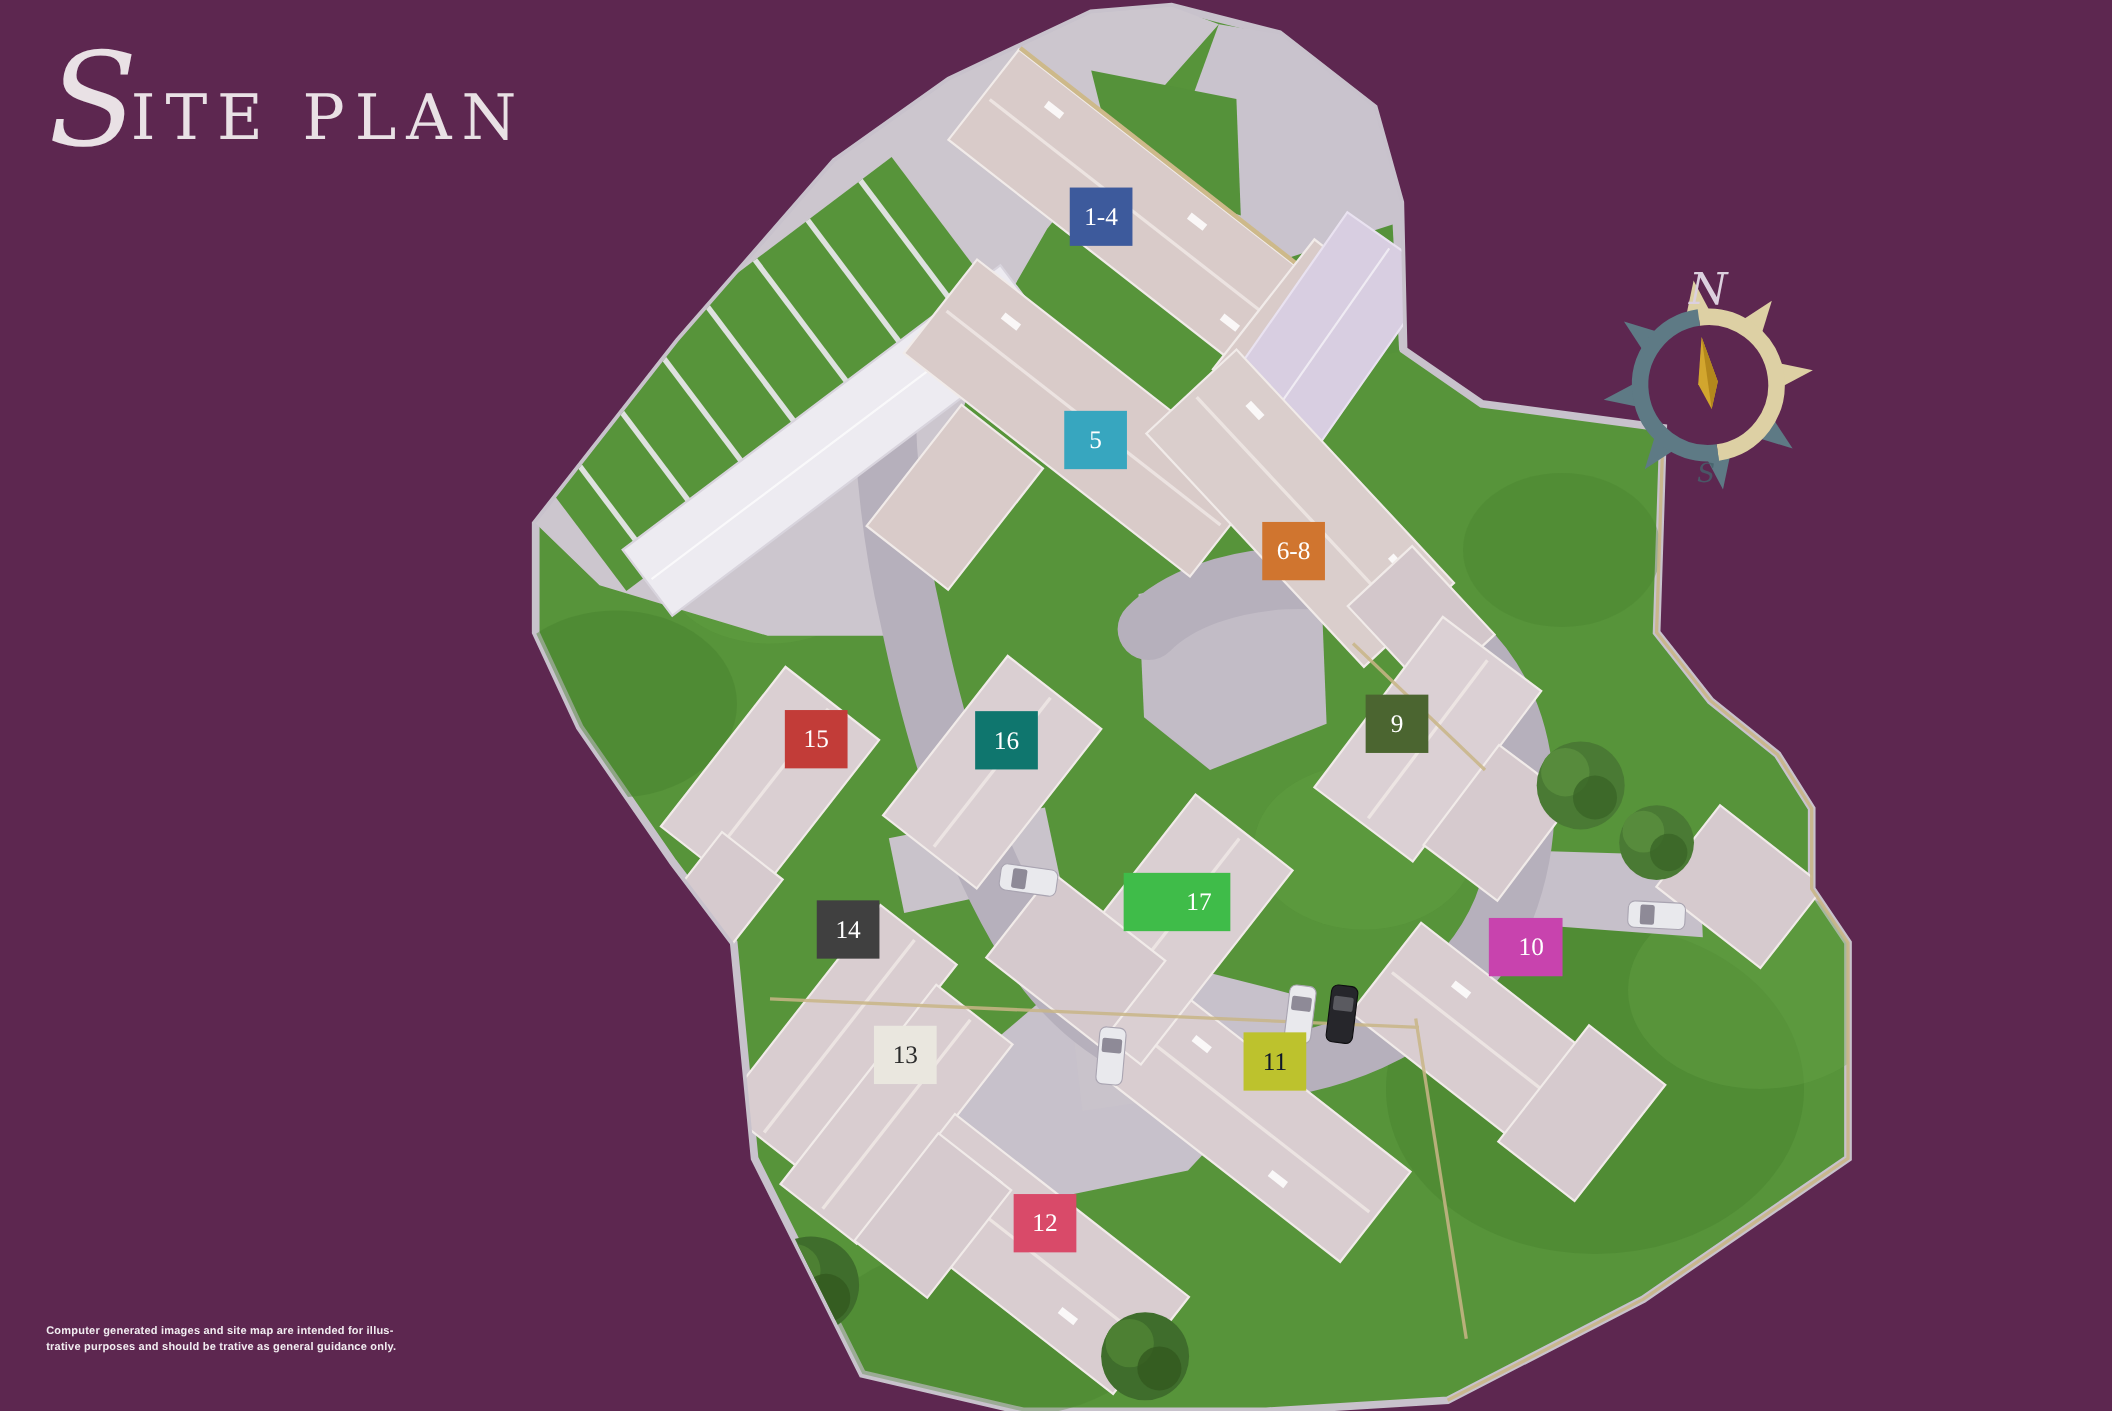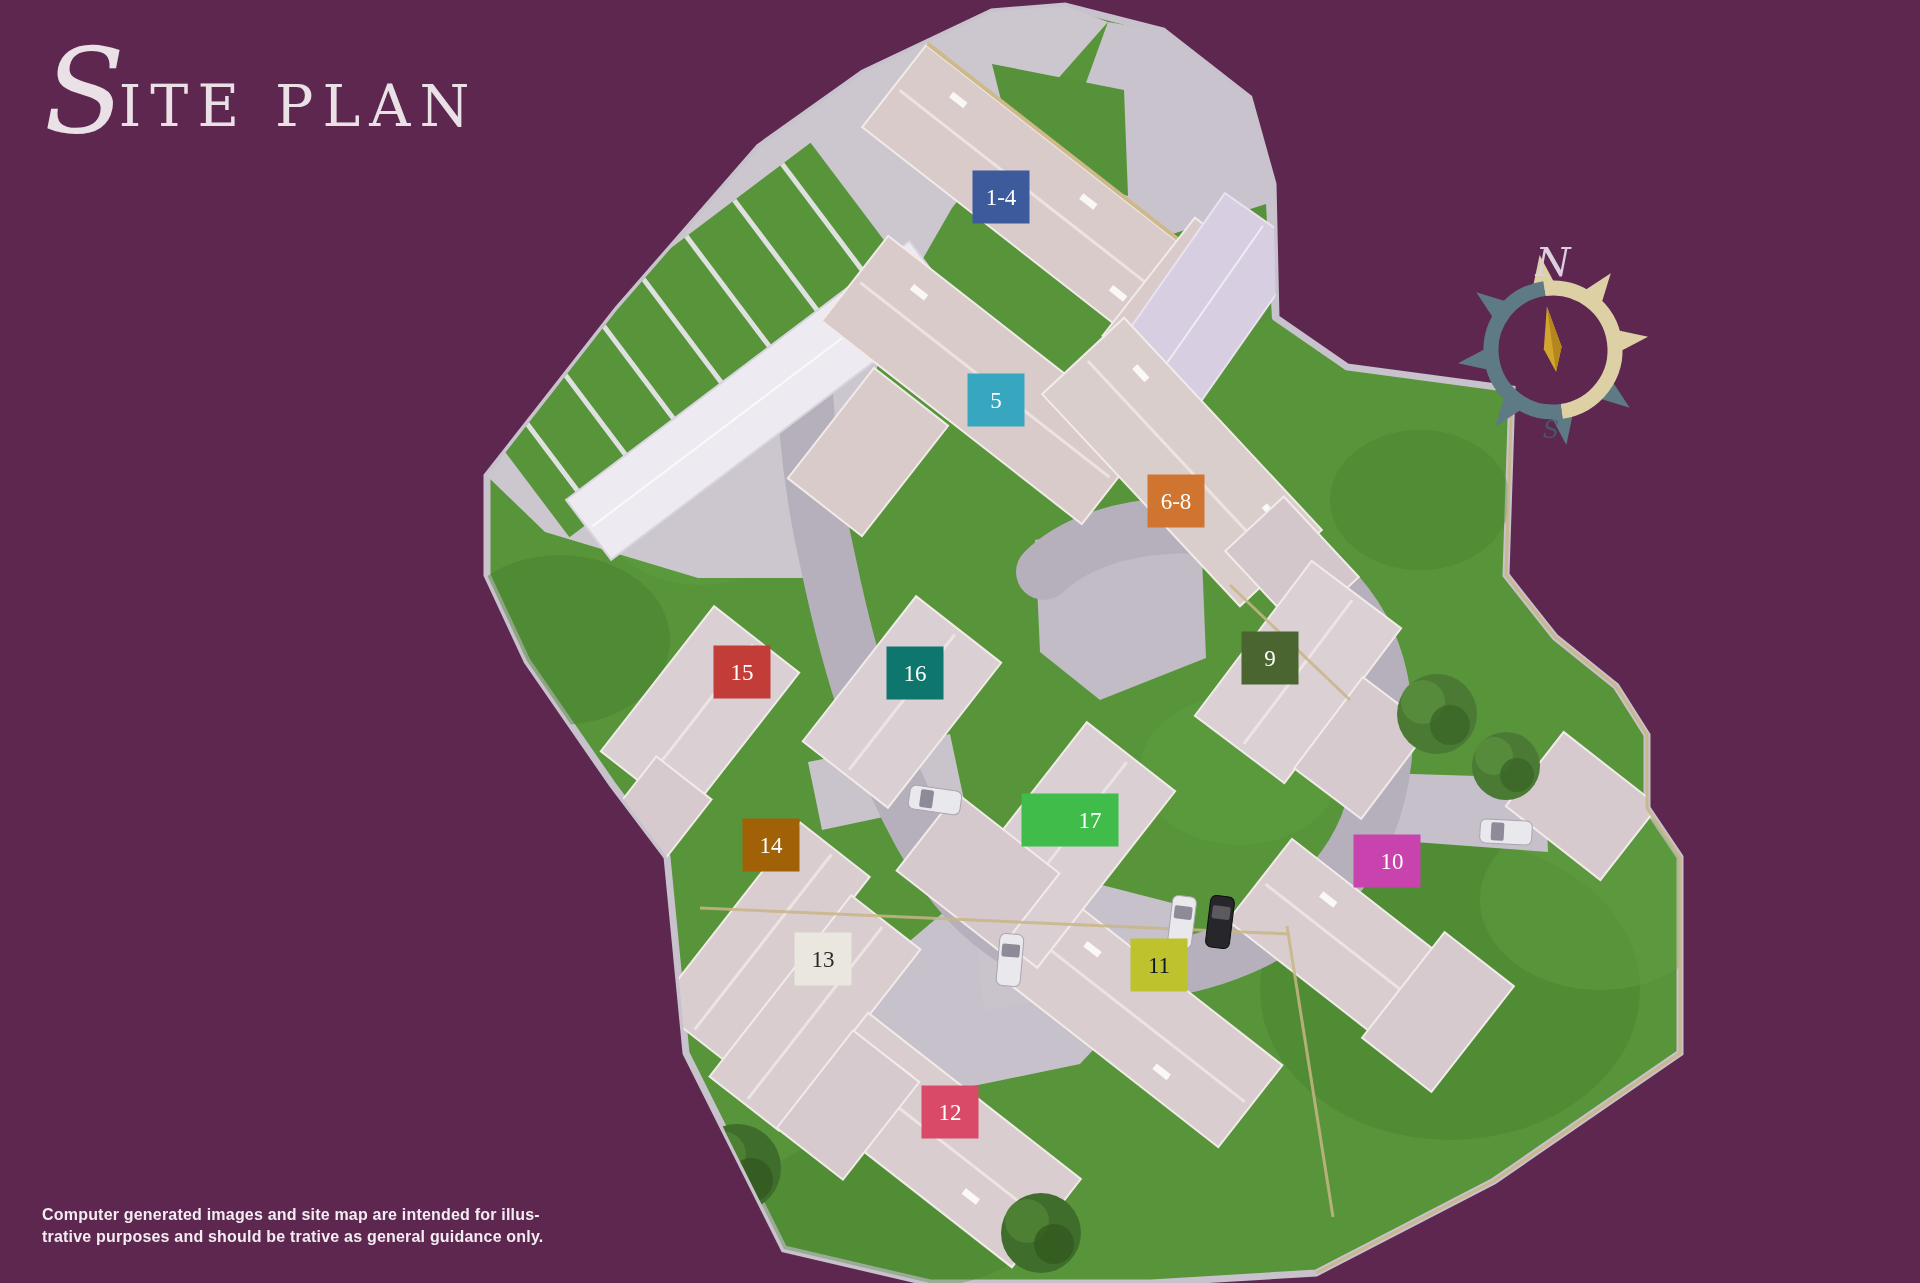"14" div.plot-marker { background: #a16207 -> #404040 }
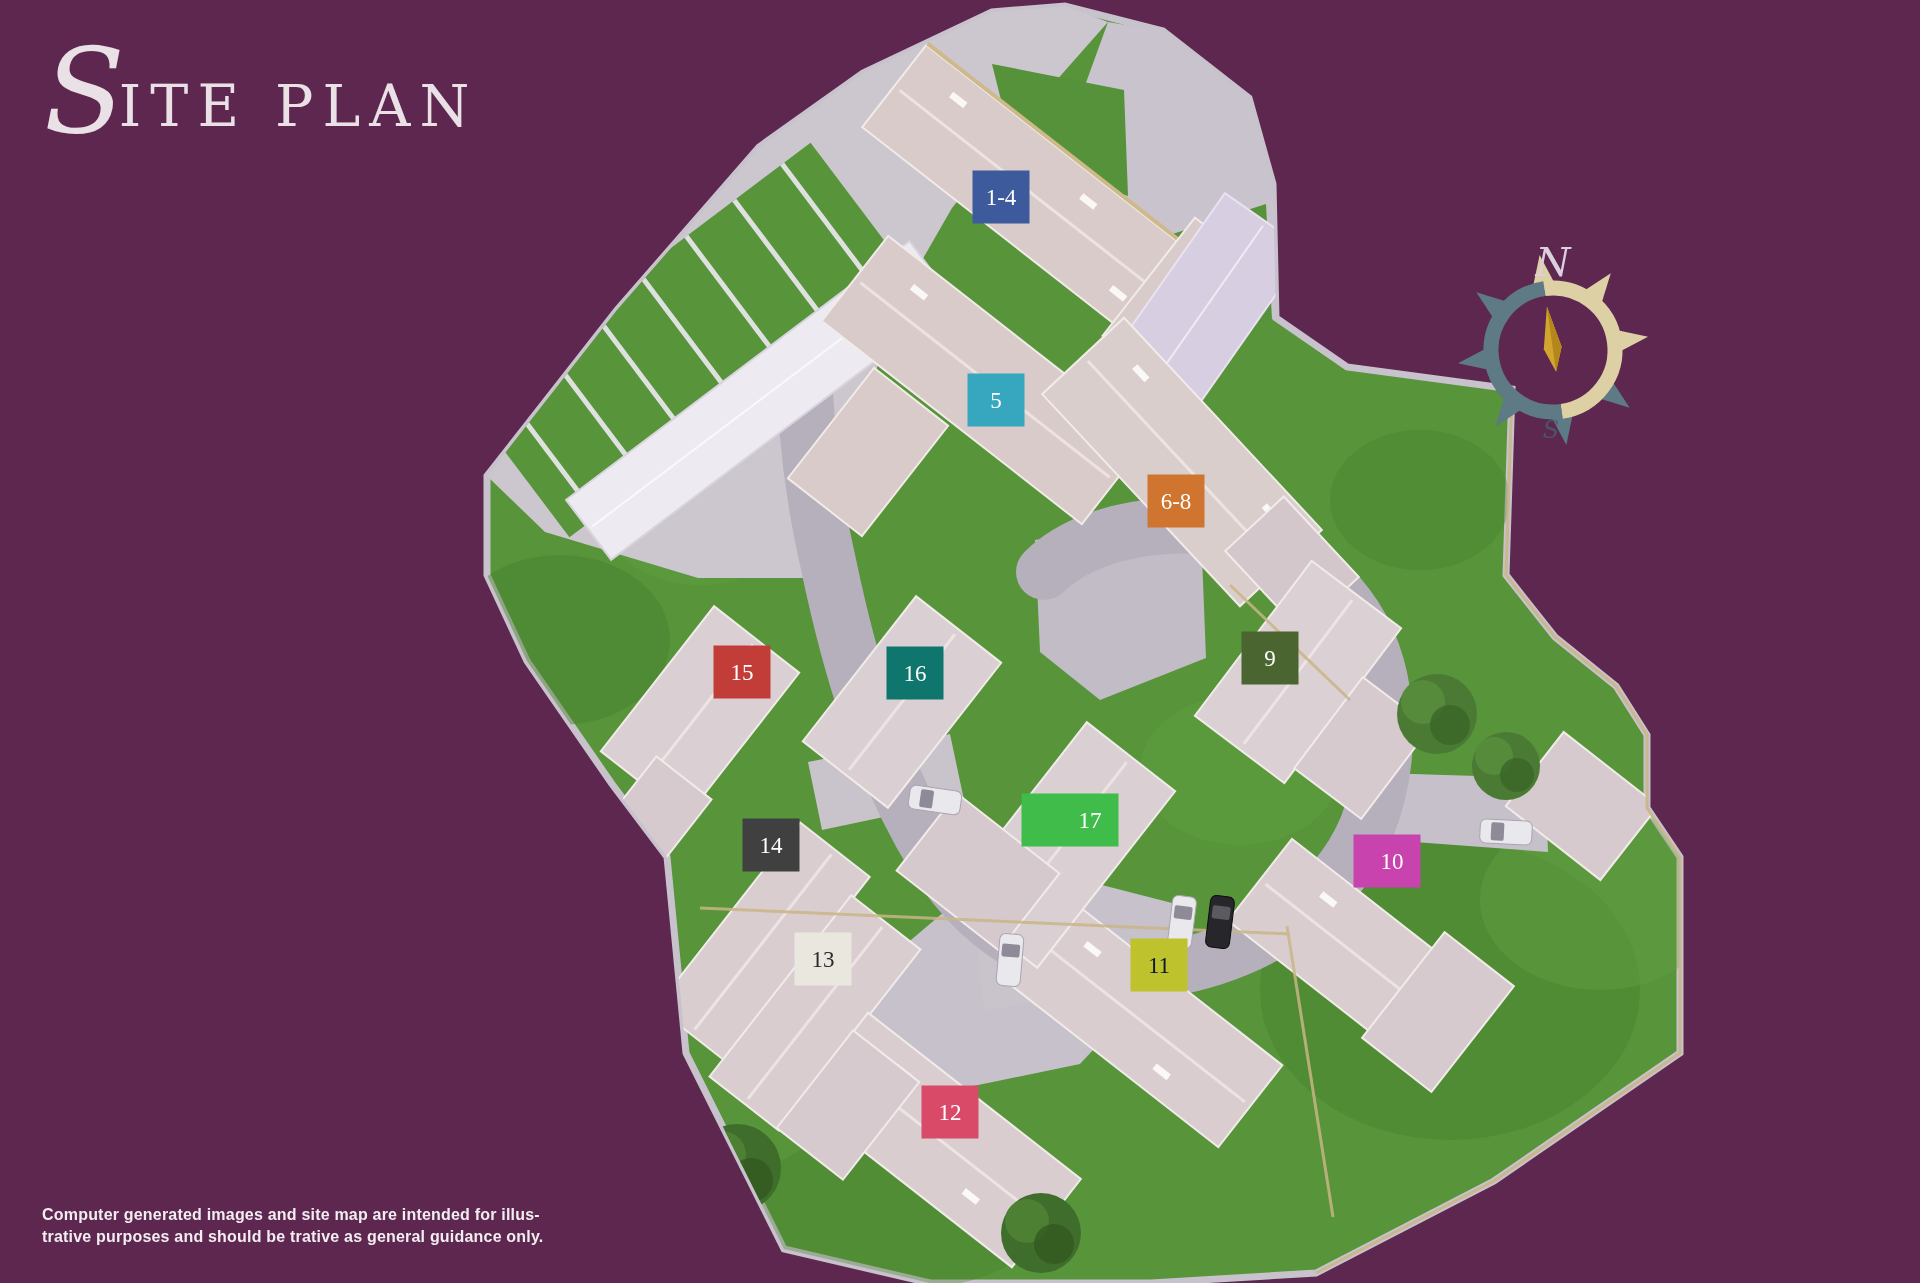"Computer generated images and site" .disclaimer { font-size: 16px -> 10px }
